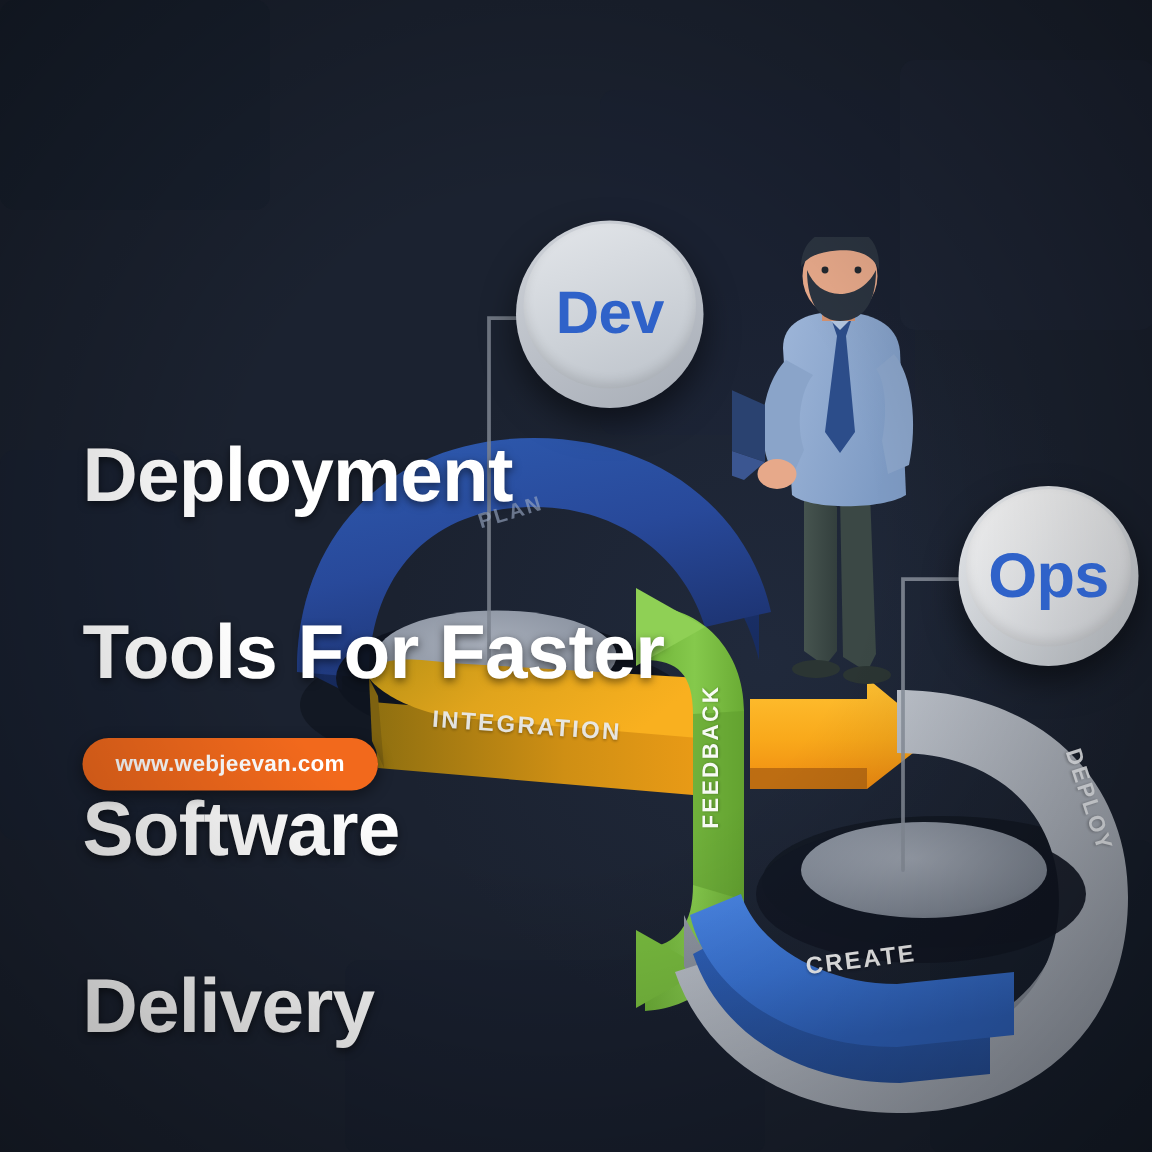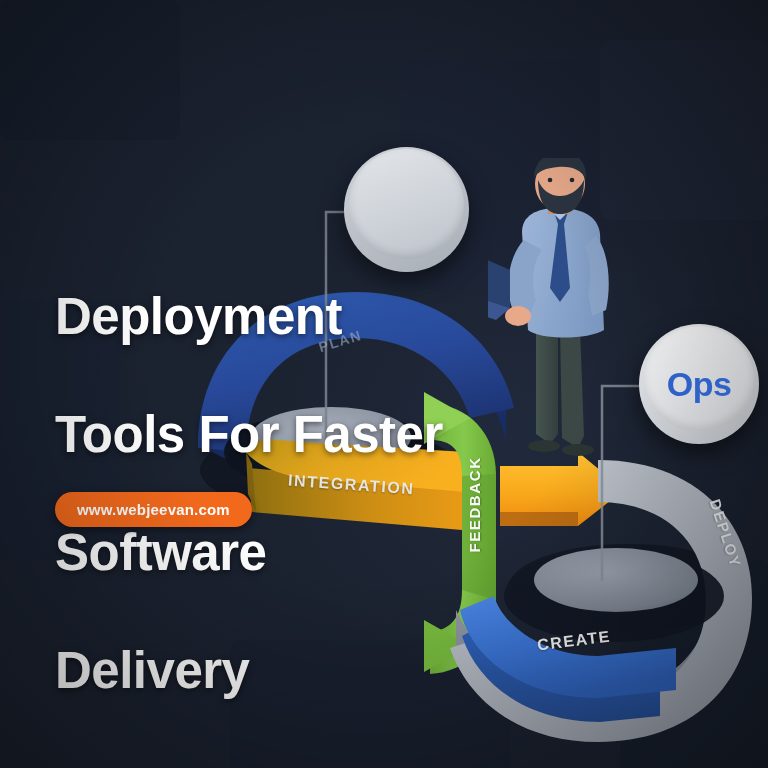"Dev" span.chip-label { html: none -> <span>Dev</span> }
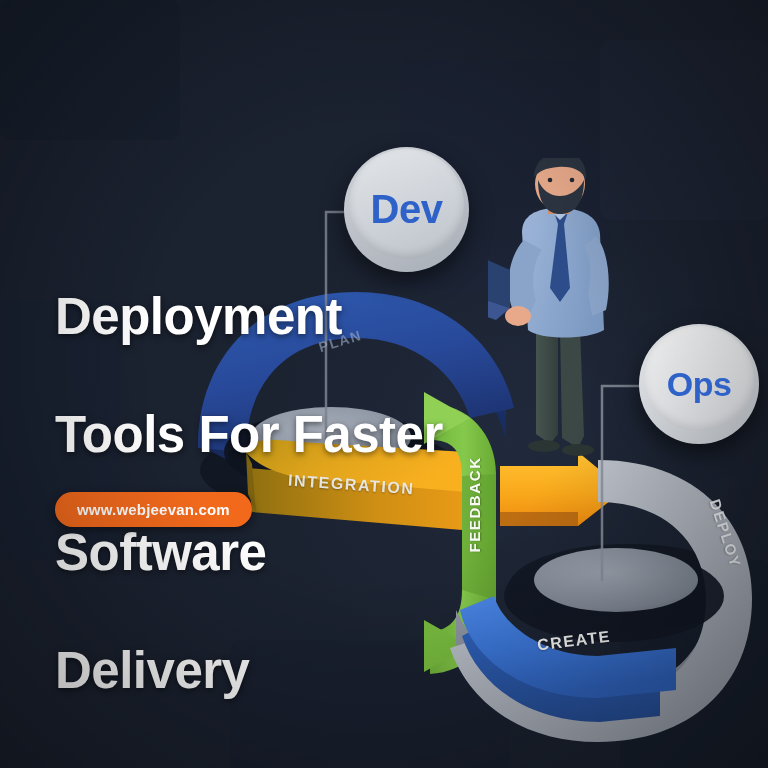"Ops" #chip-ops .chip-label { font-size: 34px -> 42px }
